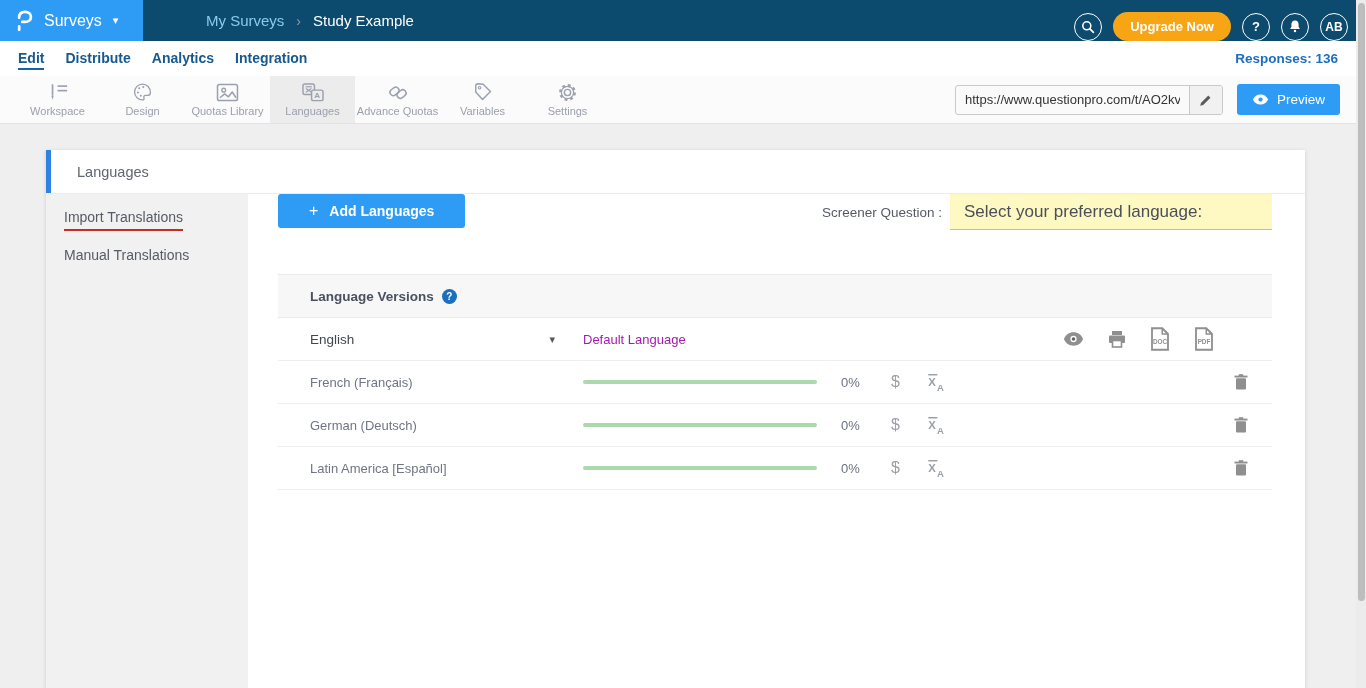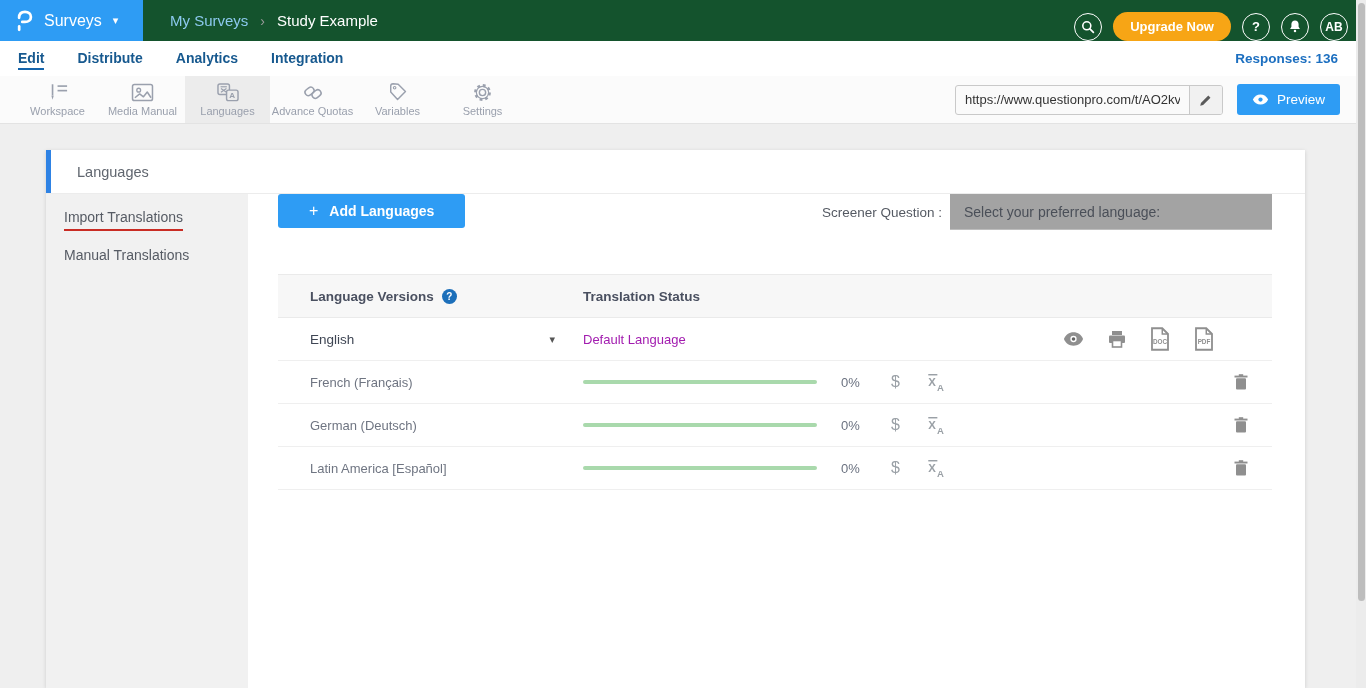"Surveys" .topbar { background: #14532d -> #0c4a6e; gap: none -> 36px }
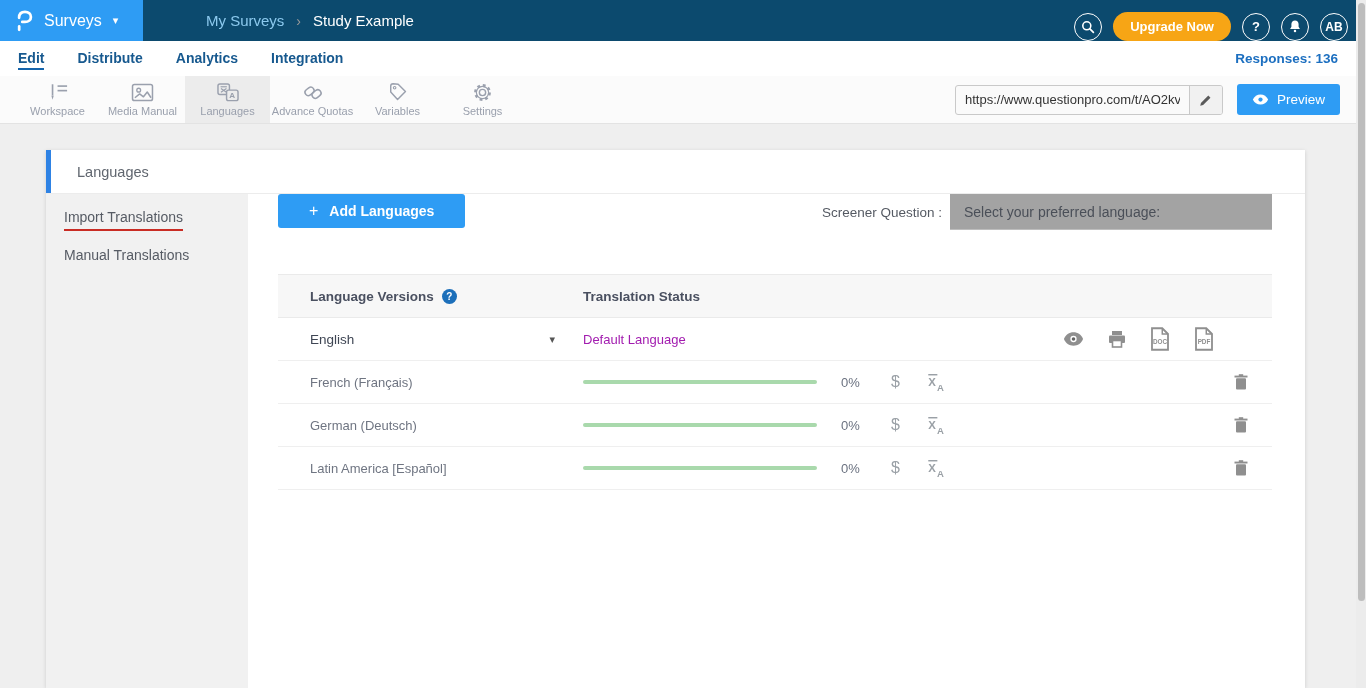"Edit" .nav-tabs { gap: 33px -> 21px }
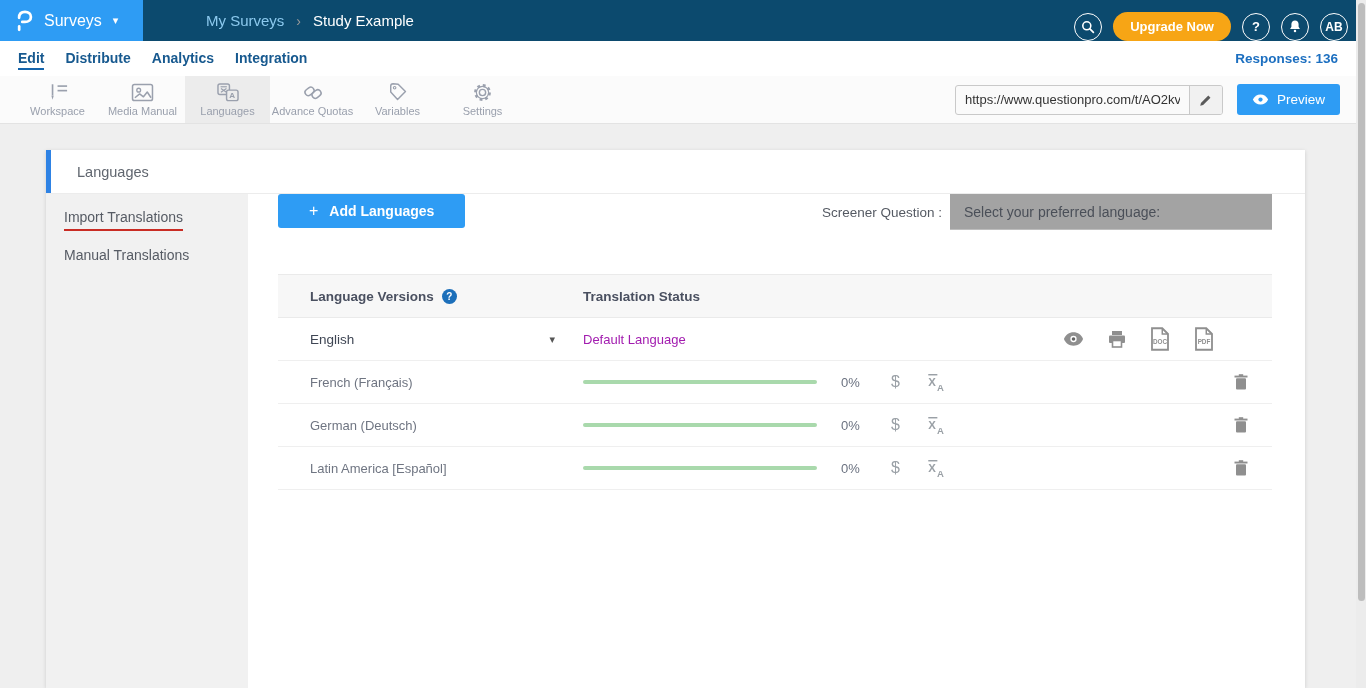"Design" div.tool-item { html: none -> <div> <span> <svg> <path></path> <circle></circle> <circle></circle> <circle></circle> <circle></circle> </svg> </span> <span>Design</span> </div> }
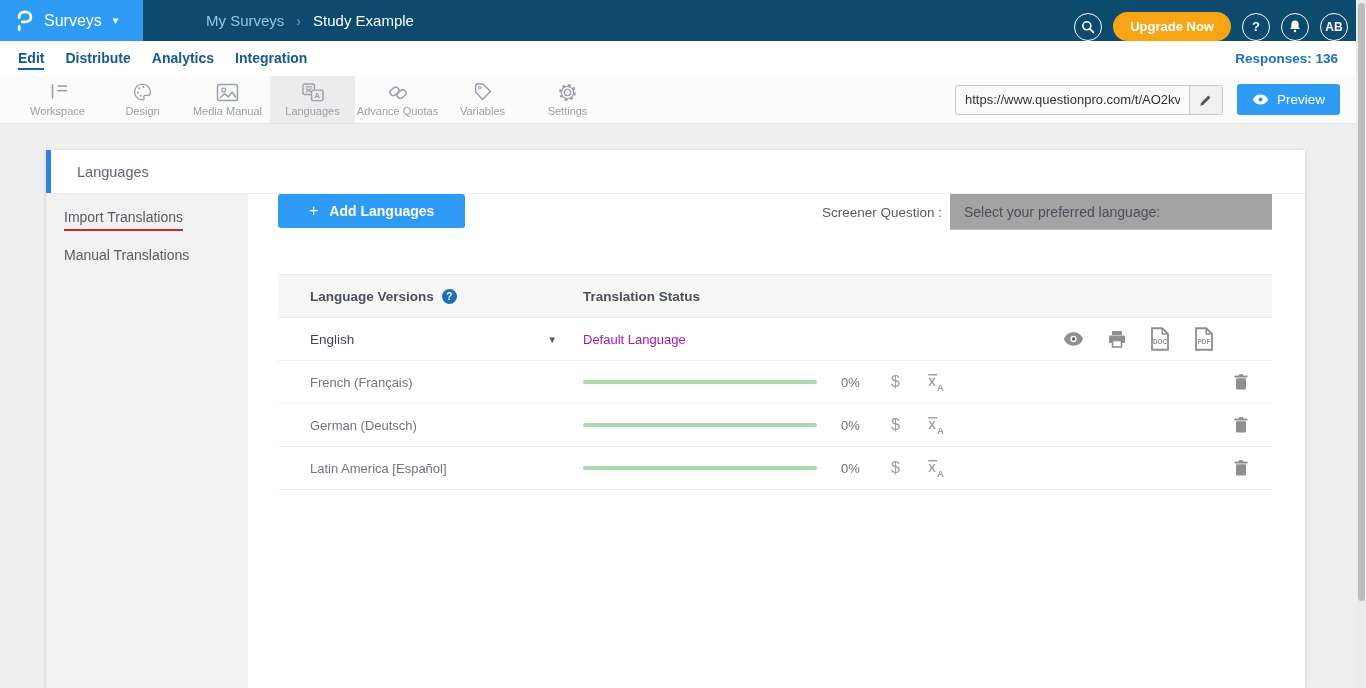"Media Manual" span.tool-label { text: Media Manual -> Quotas Library }
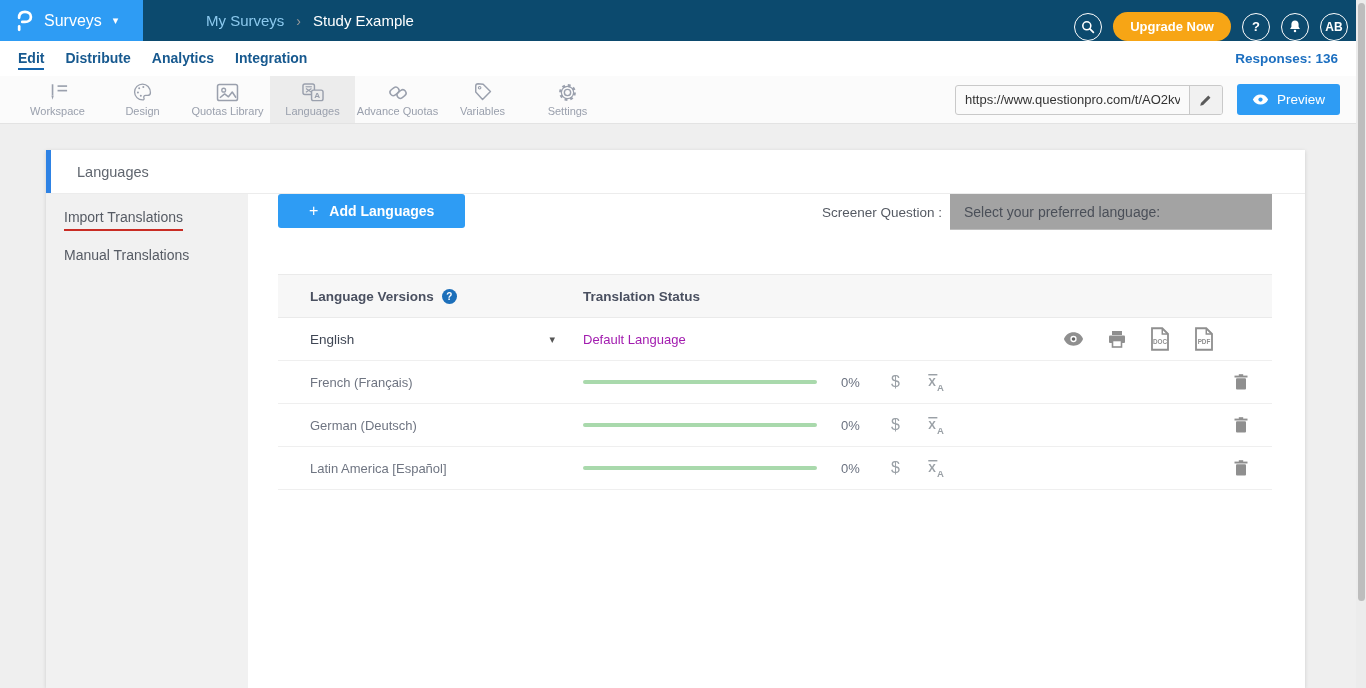"Select your preferred language:" .screener-select { background: #a3a3a3 -> #fef9c3; font-size: 14px -> 17px }
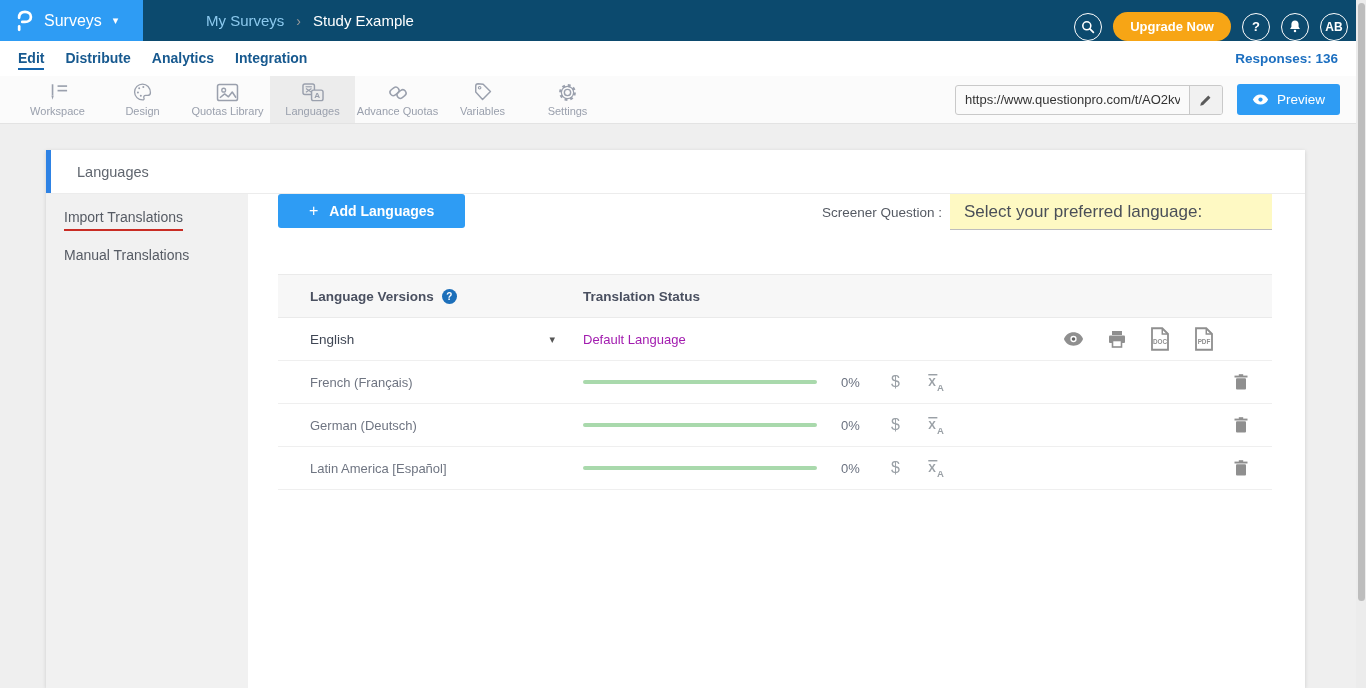"Translation Status" div.cell-status { html: <div> <span>Translation Status</span> </div> -> none }
